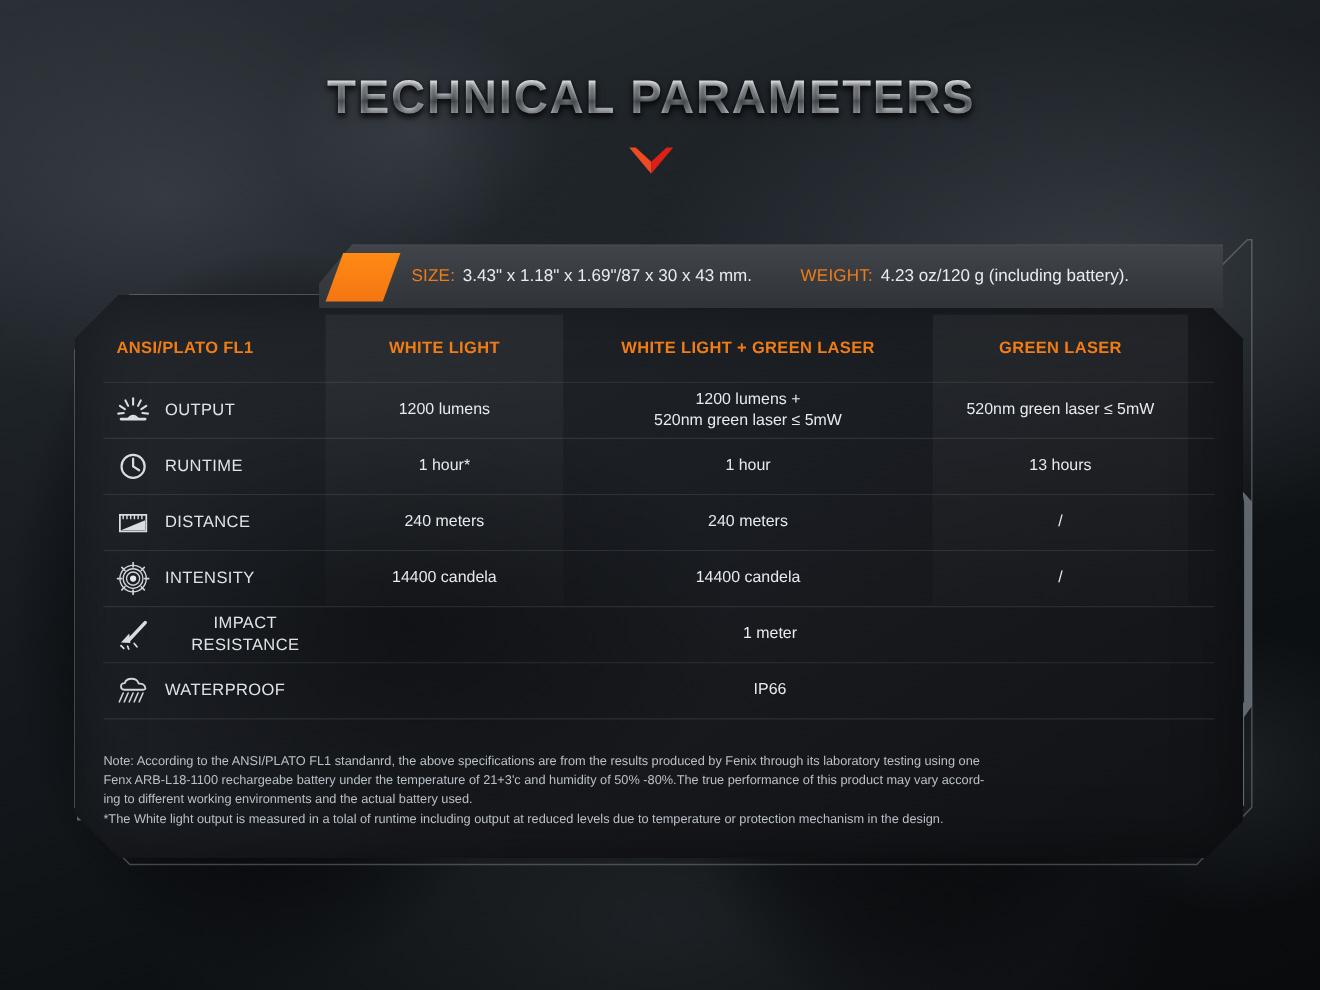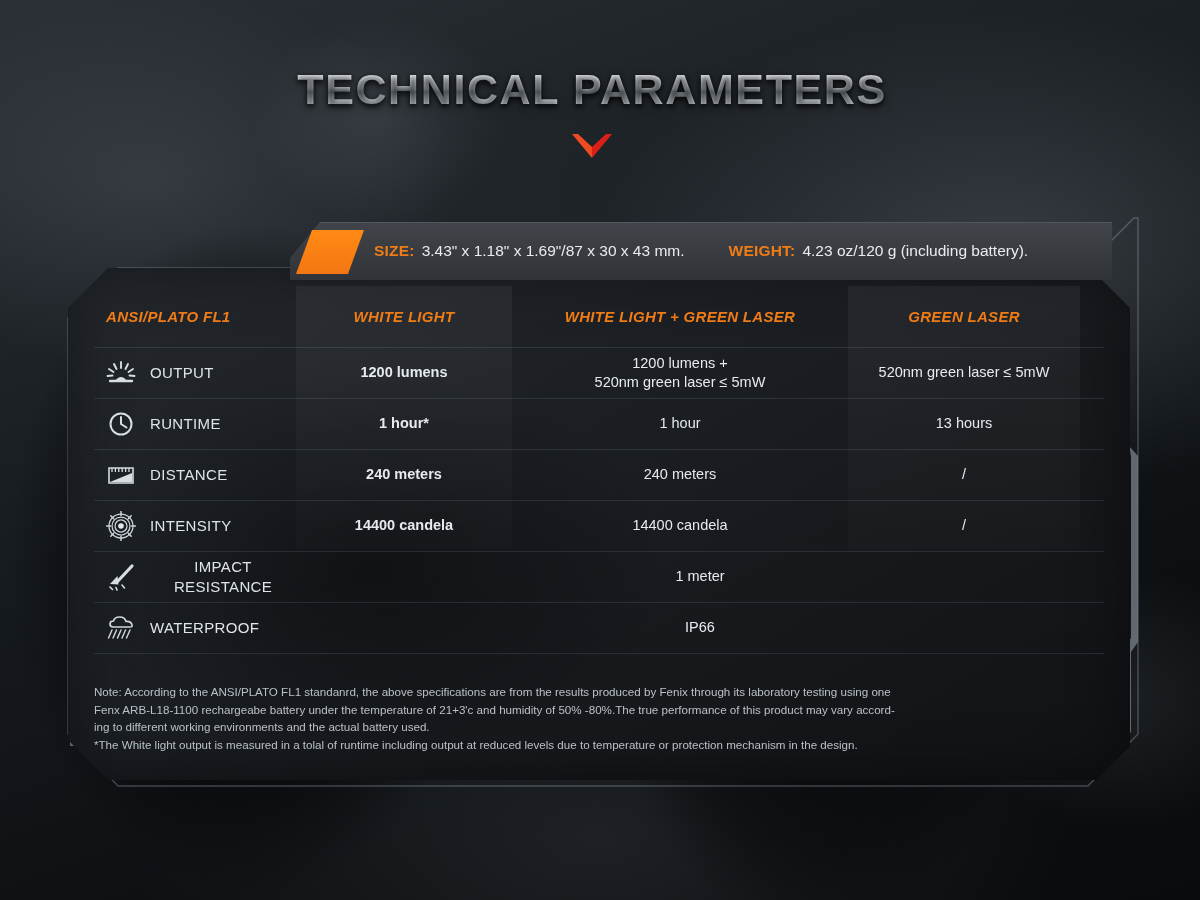"SIZE:" .spec-key { font-weight: bold -> normal }
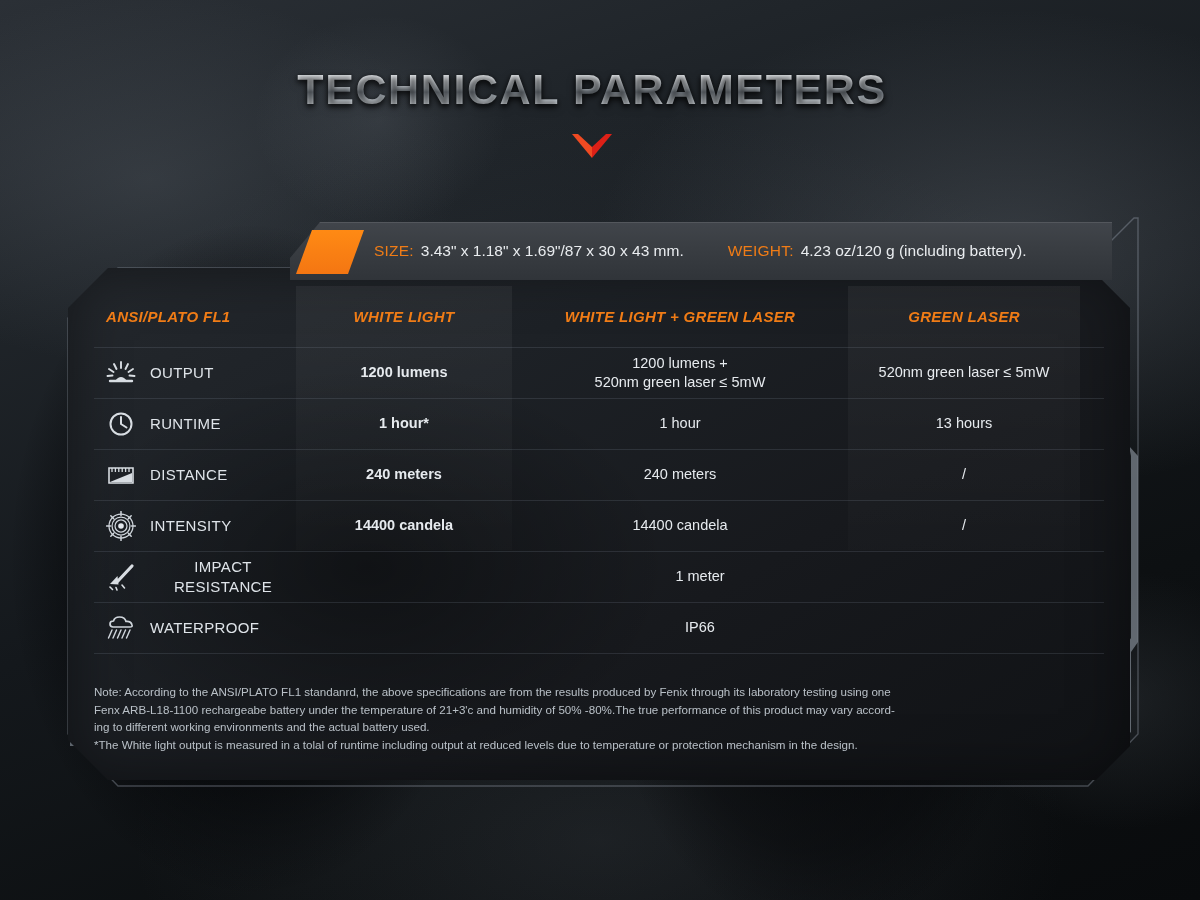"ANSI/PLATO FL1" #row-header .cell { font-style: italic -> none }
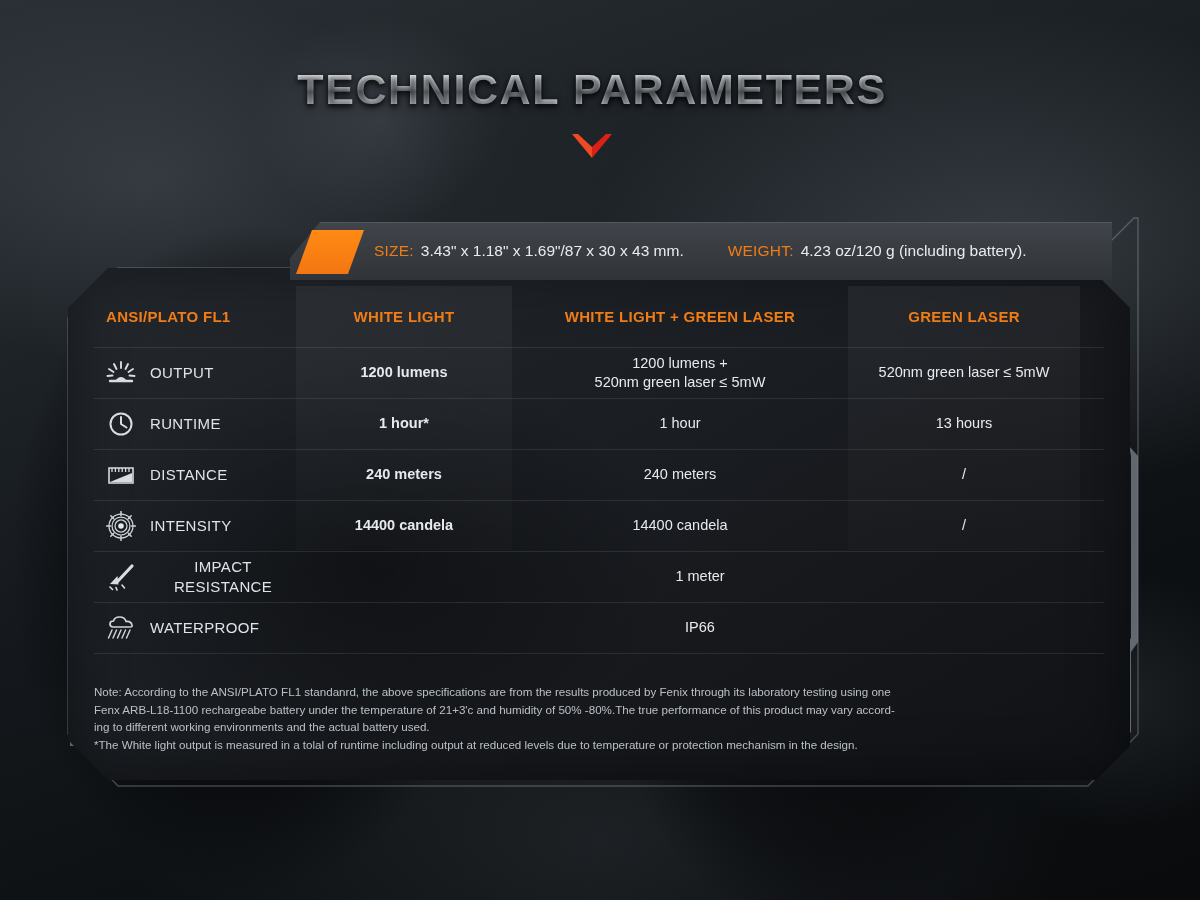"1200 lumens" .c2 { font-weight: bold -> none }
